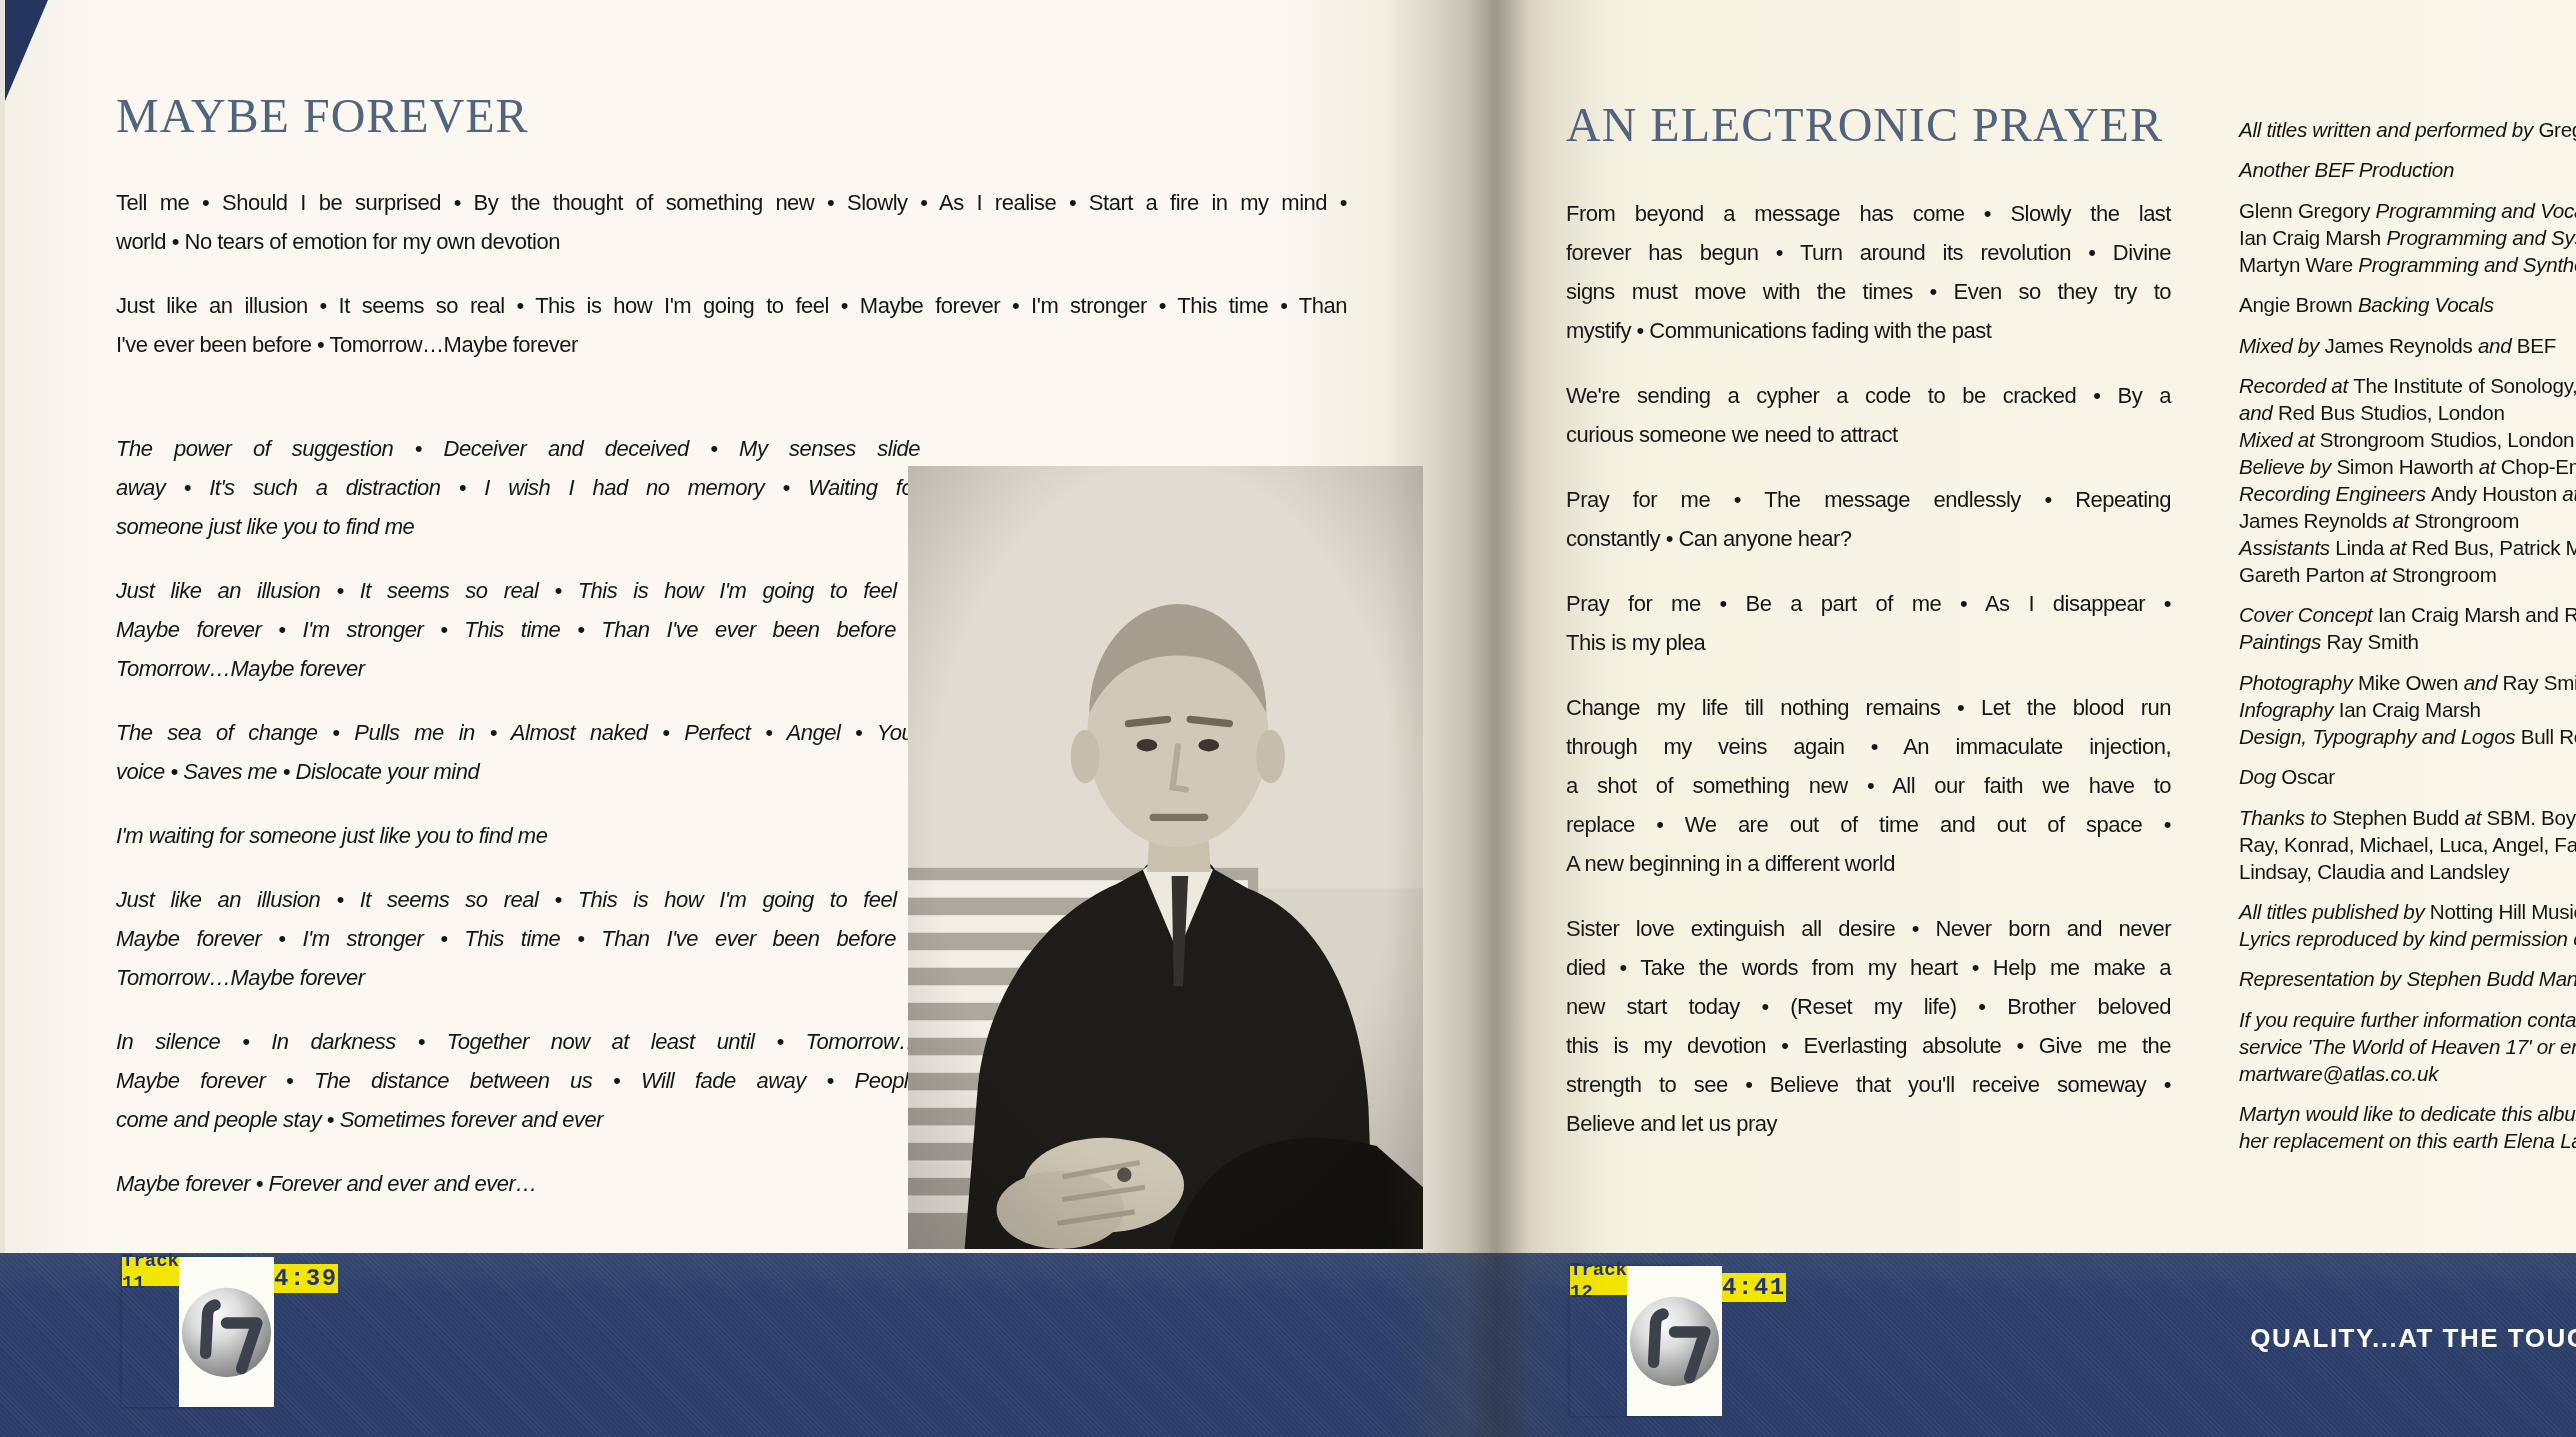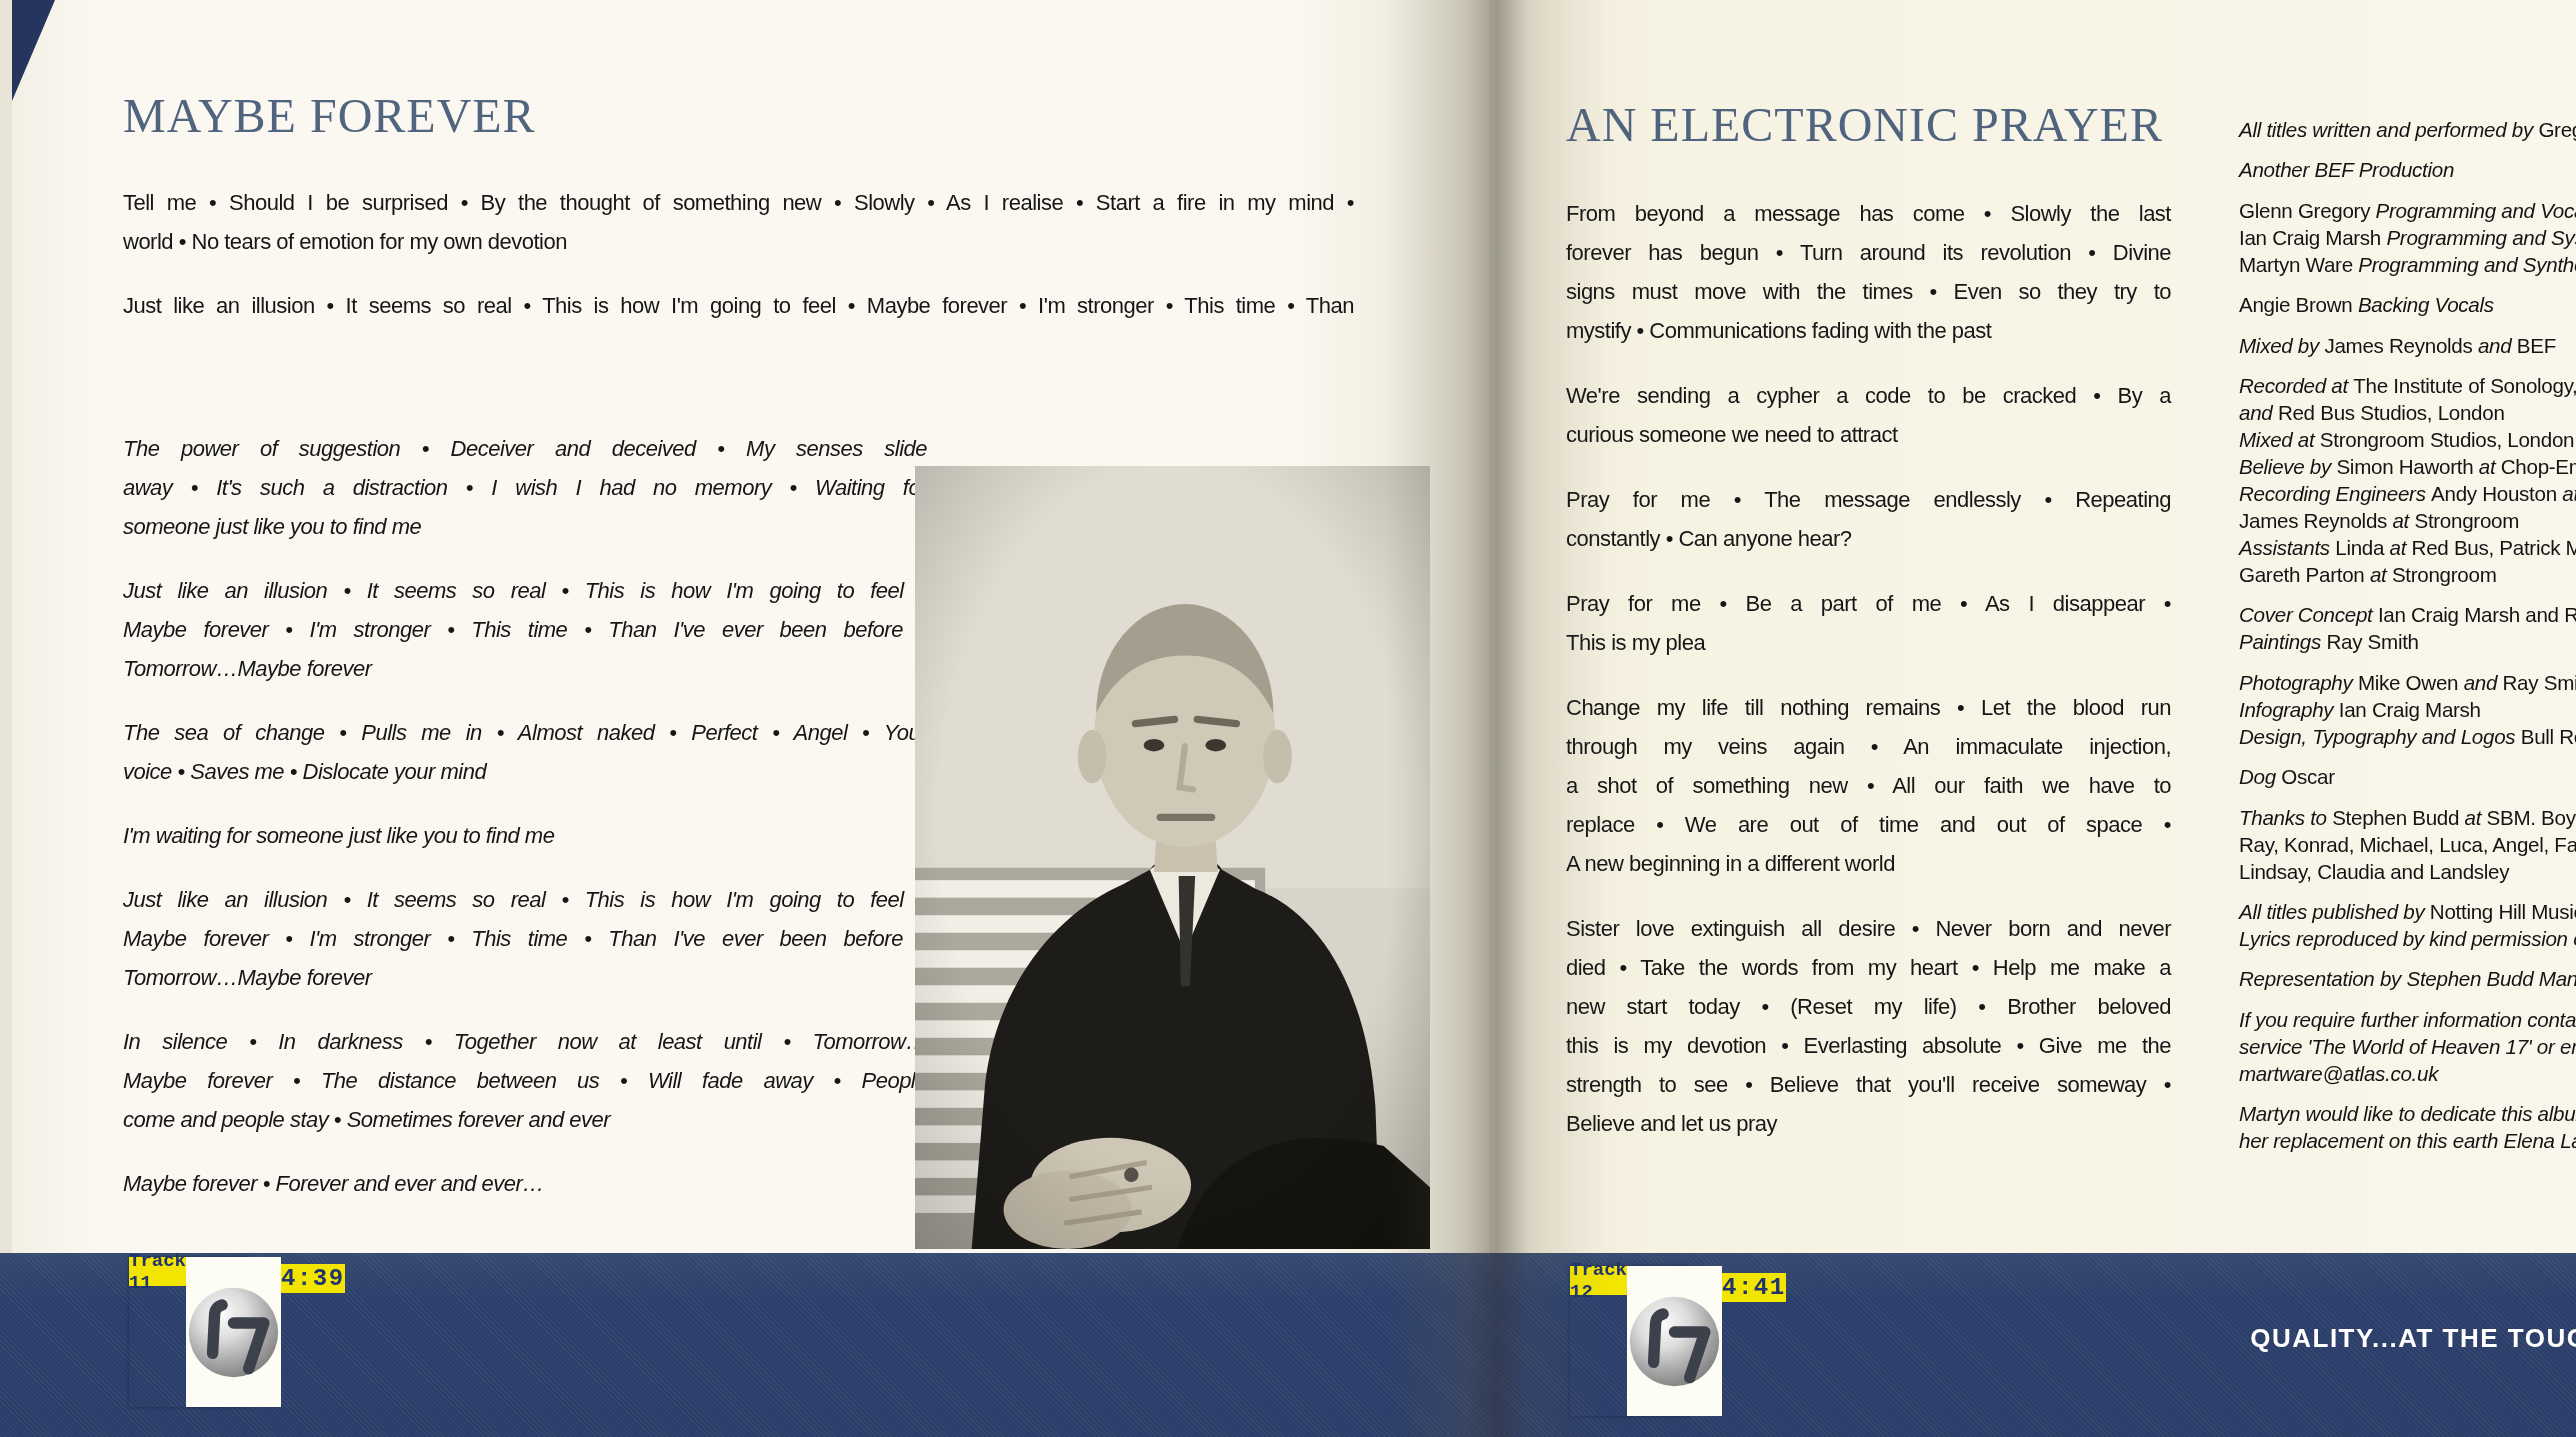"MAYBE FOREVER" .page-left { left: 12px -> 5px }
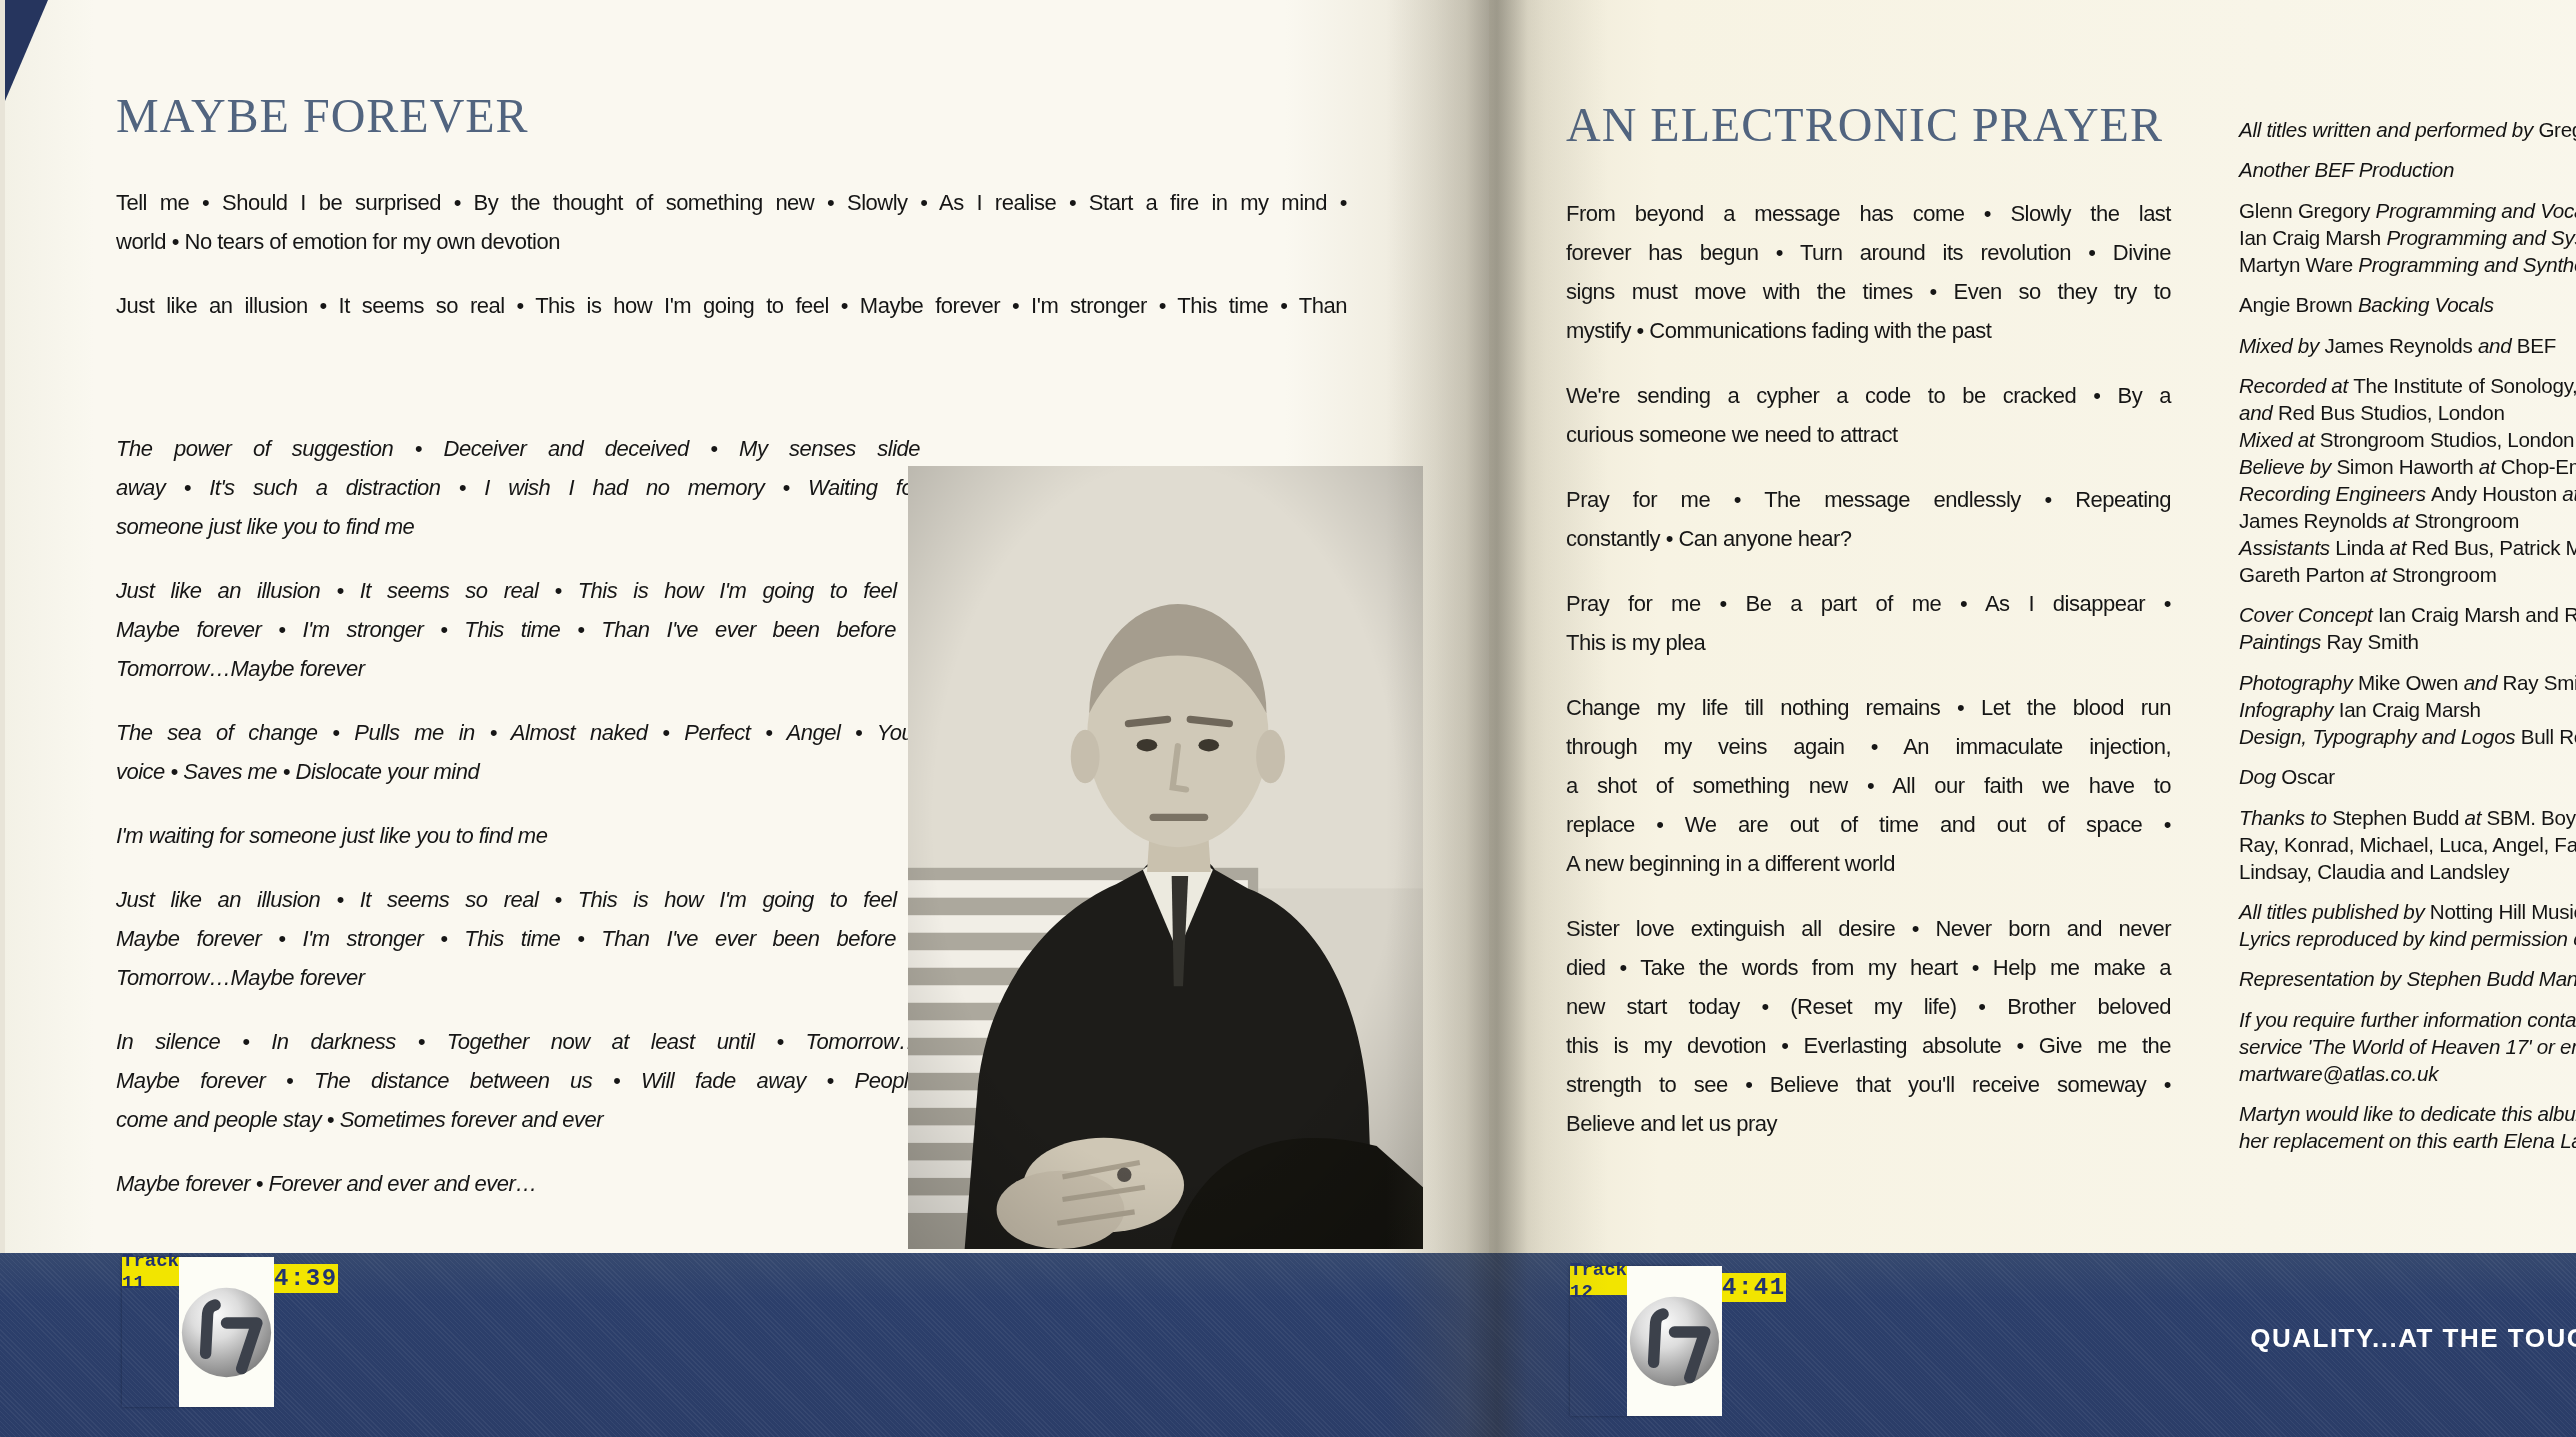"I've ever been before •" div.line { html: none -> <div>I've ever been before • Tomorrow…Maybe forever</div> }
